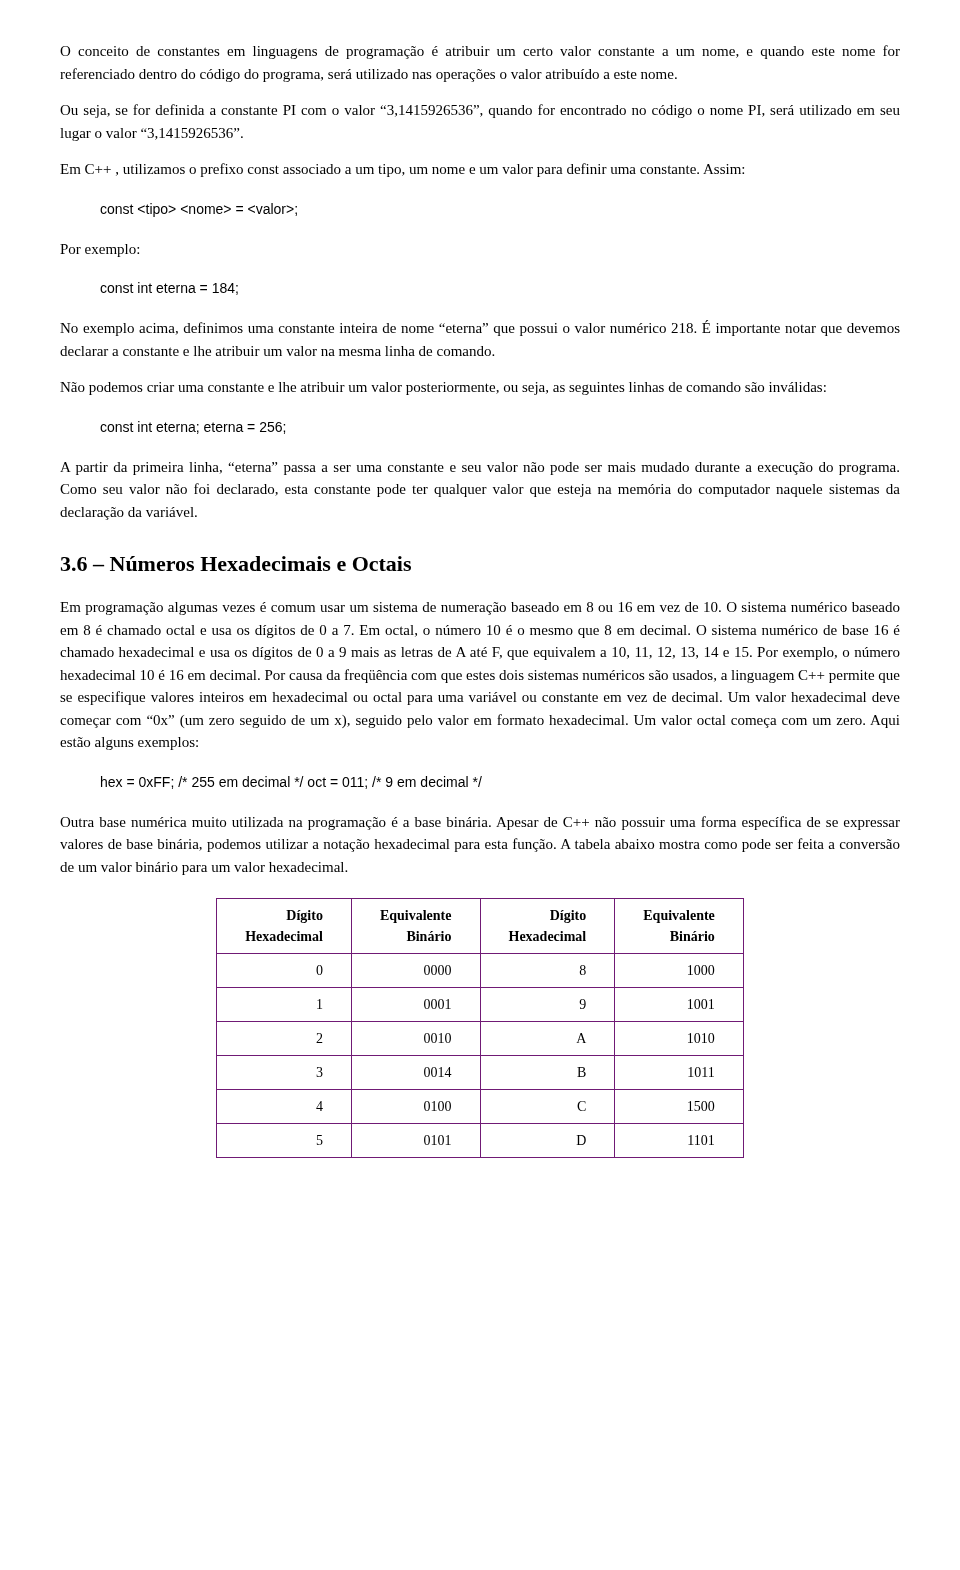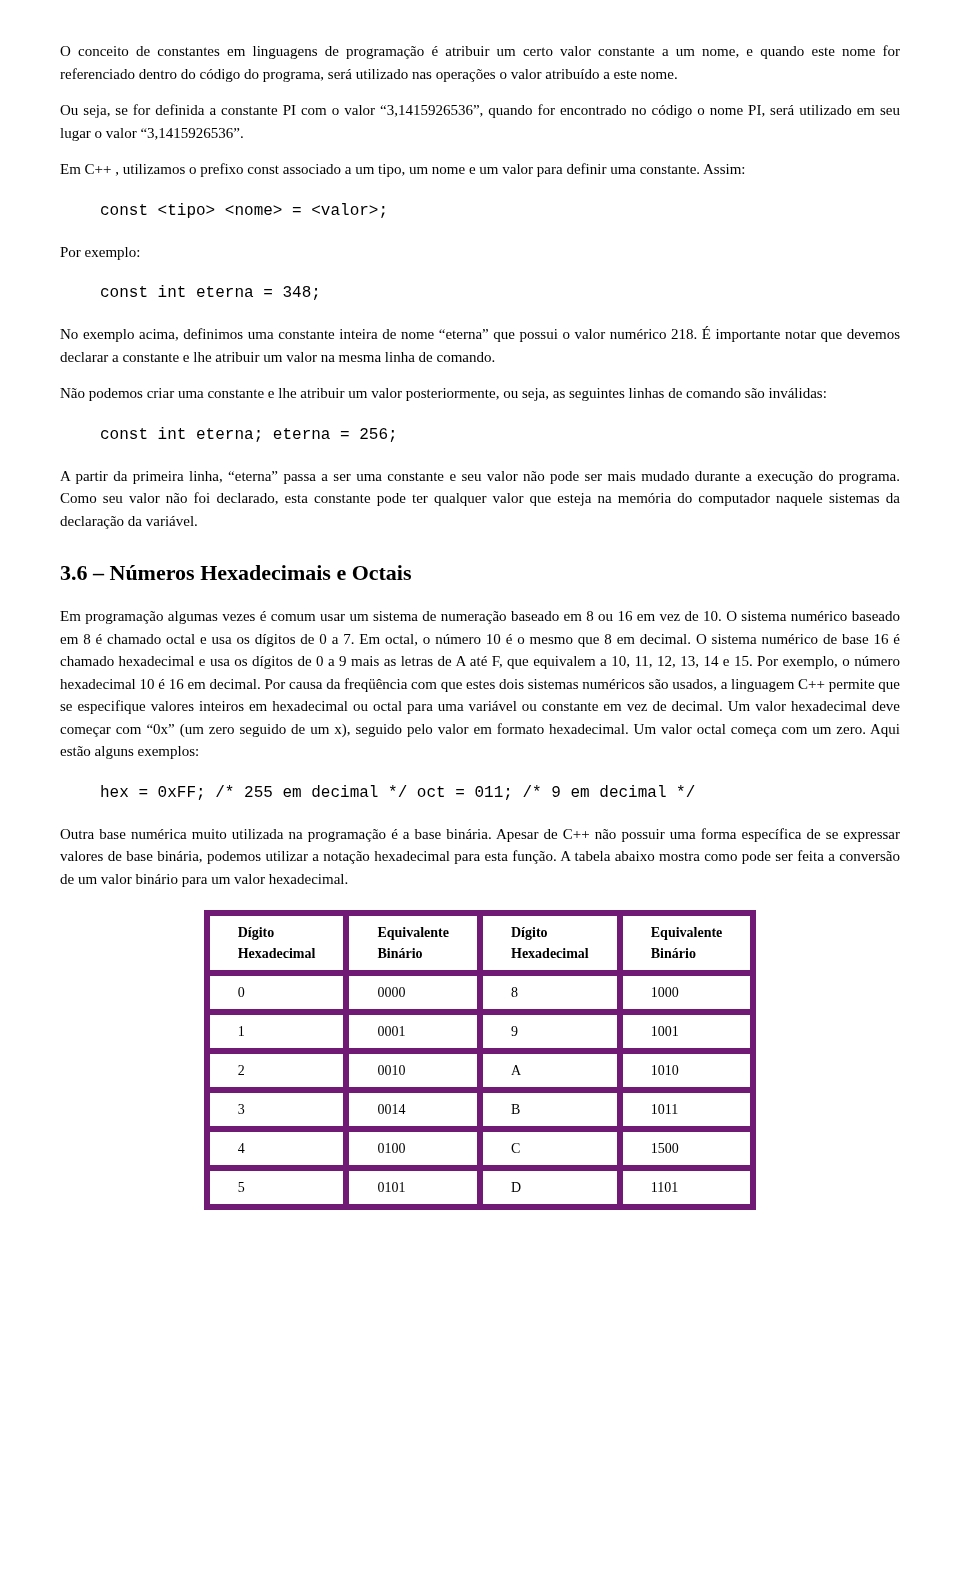"const <tipo> <nome> = <valor>;" .code-block { font-family: Liberation Mono, monospace -> Liberation Sans, sans-serif; font-size: 16px -> 14px }
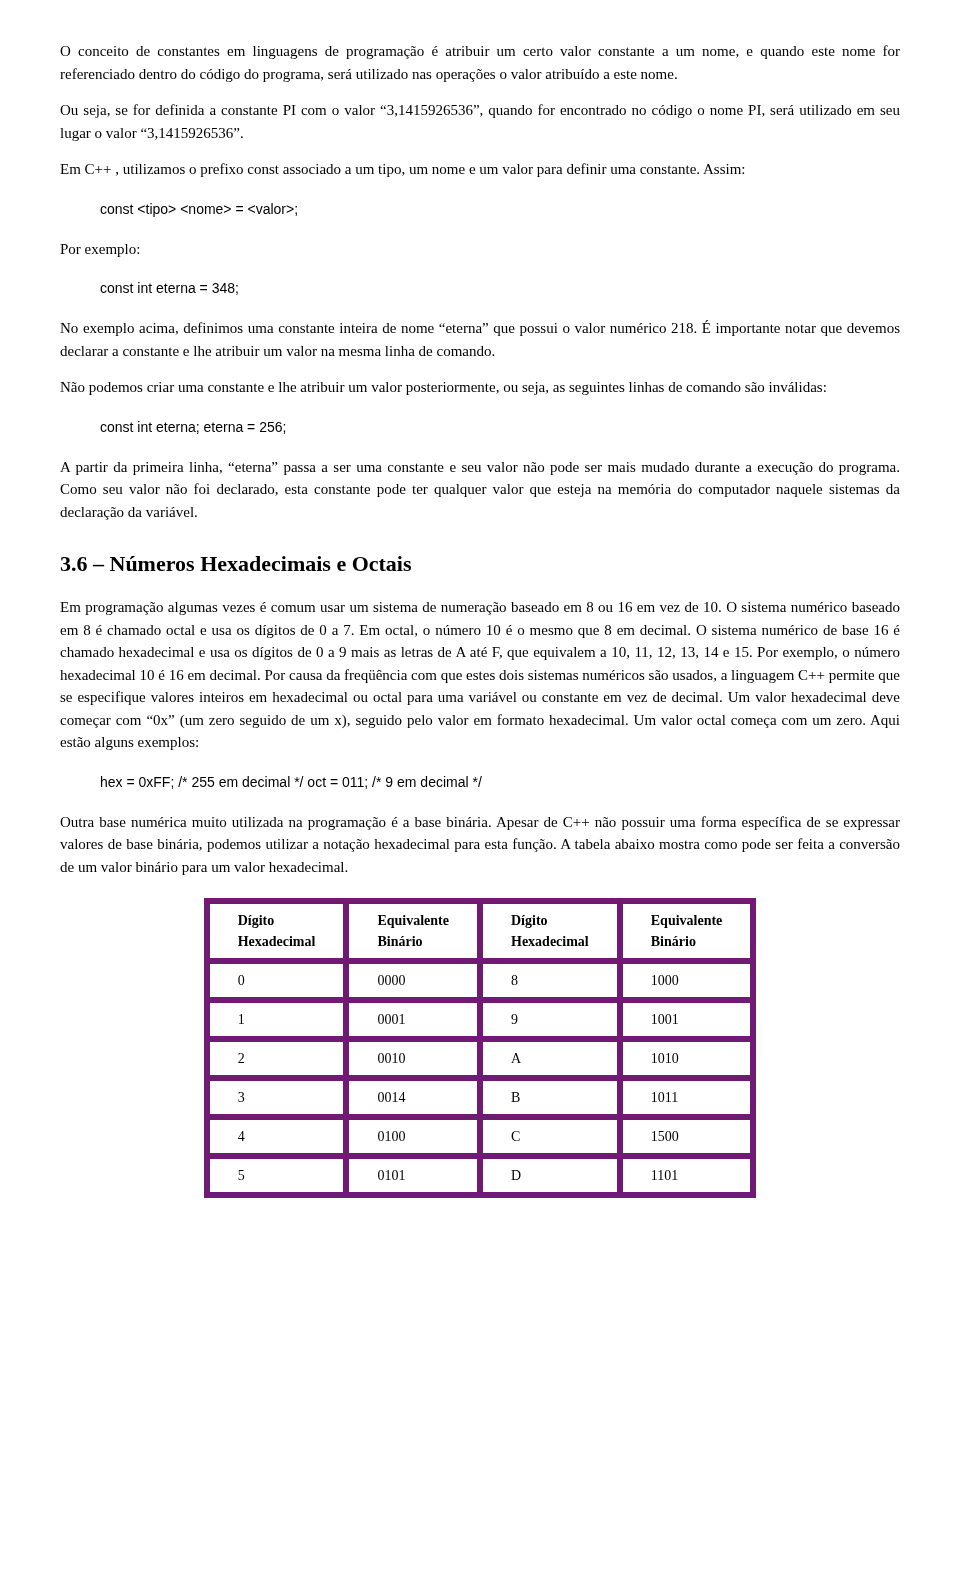"const int eterna = 348;" div.code-block { text: 348 -> 184 }
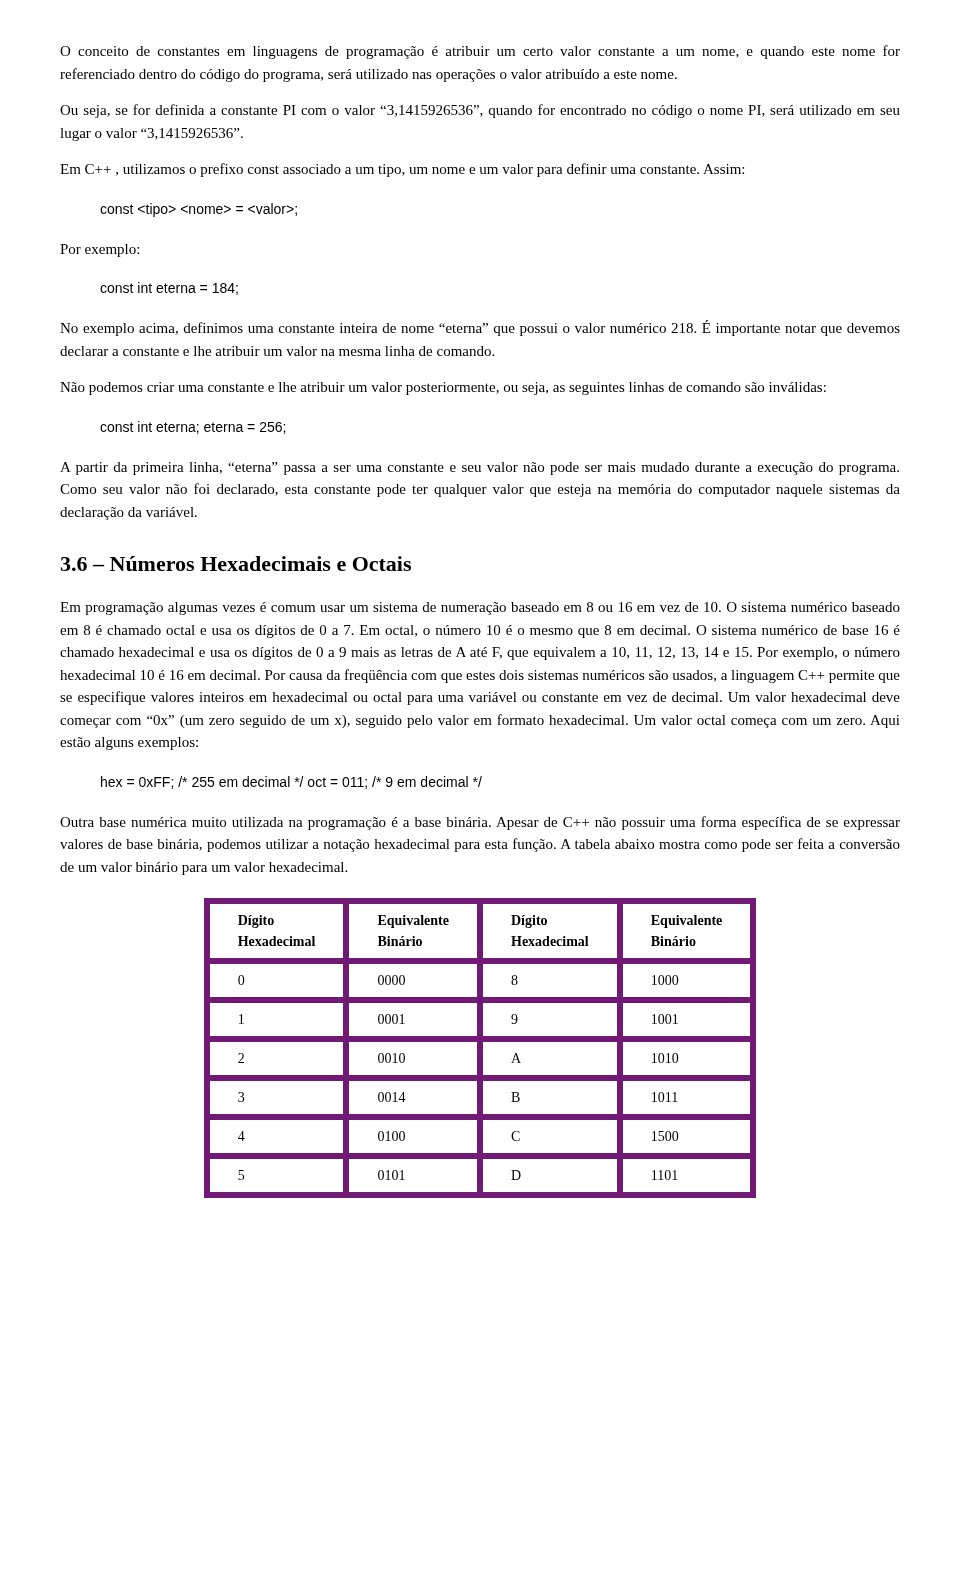"Dígito" table th, table td { border: 6px solid #701a75 -> 1px solid #701a75; text-align: left -> right }
